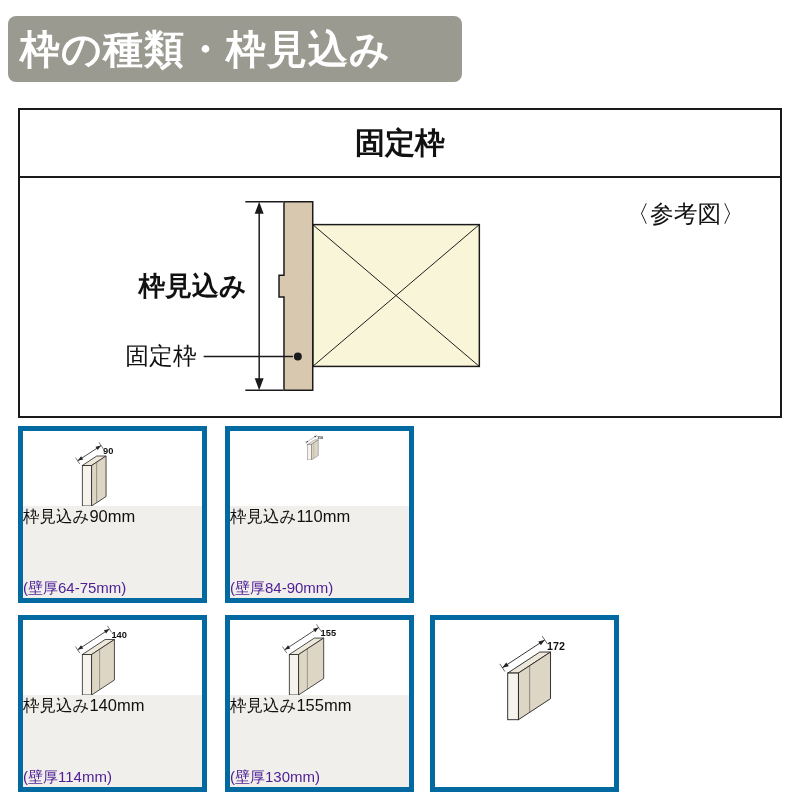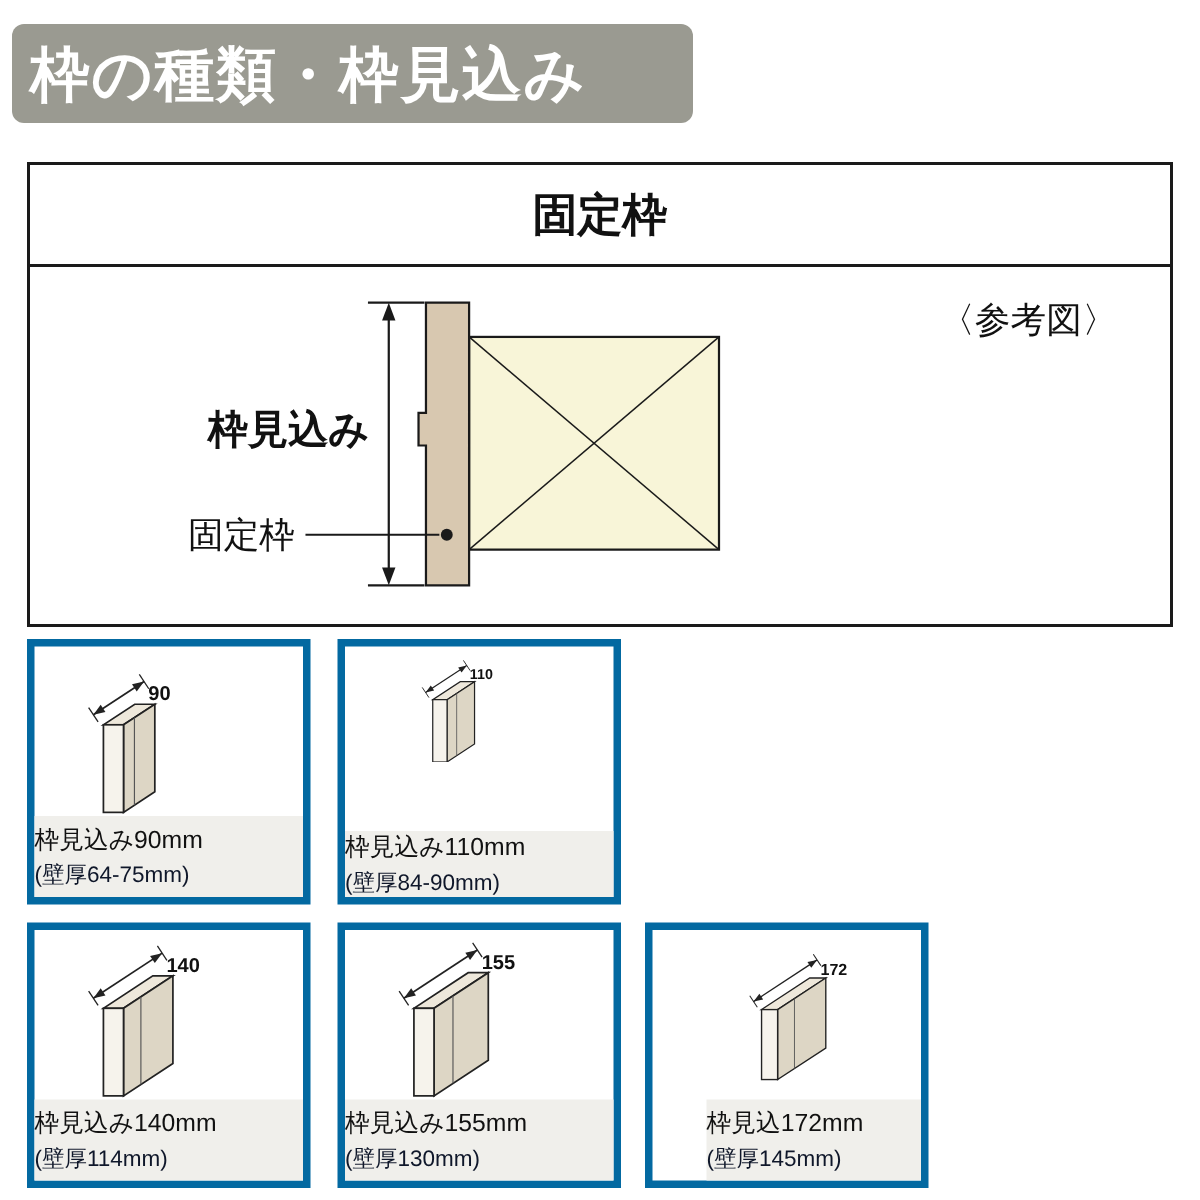"(壁厚64-75mm)" .card-line2 { color: #0f172a -> #4c1d95; margin-top: none -> 48px }
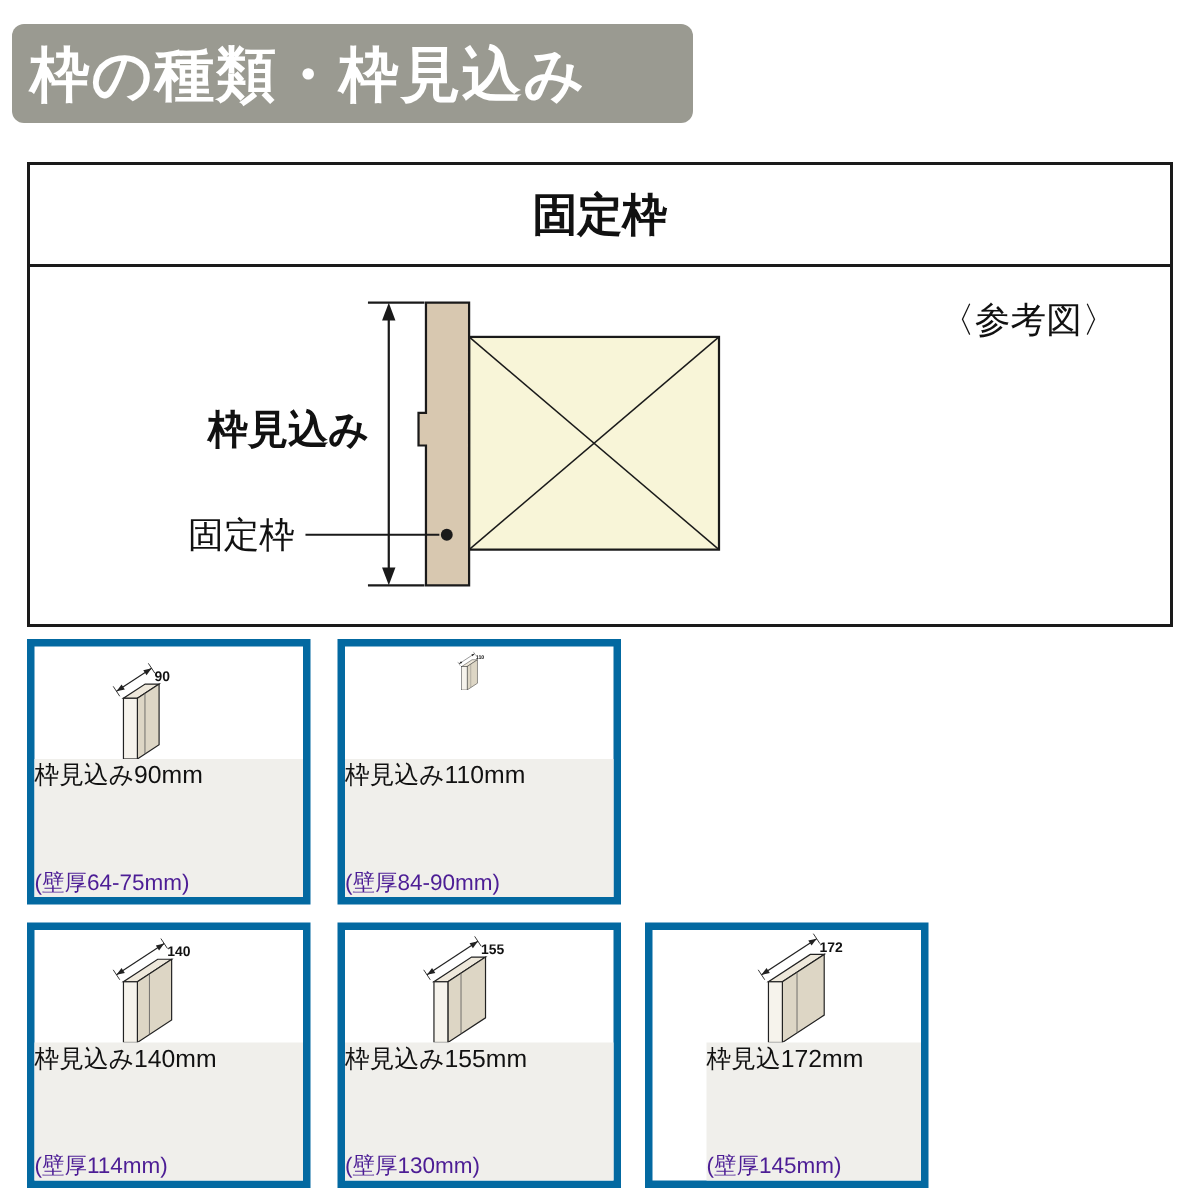"枠見込172mm" div.card-label { html: <div> <div>枠見込172mm</div> <div>(壁厚145mm)</div> </div> -> none }
